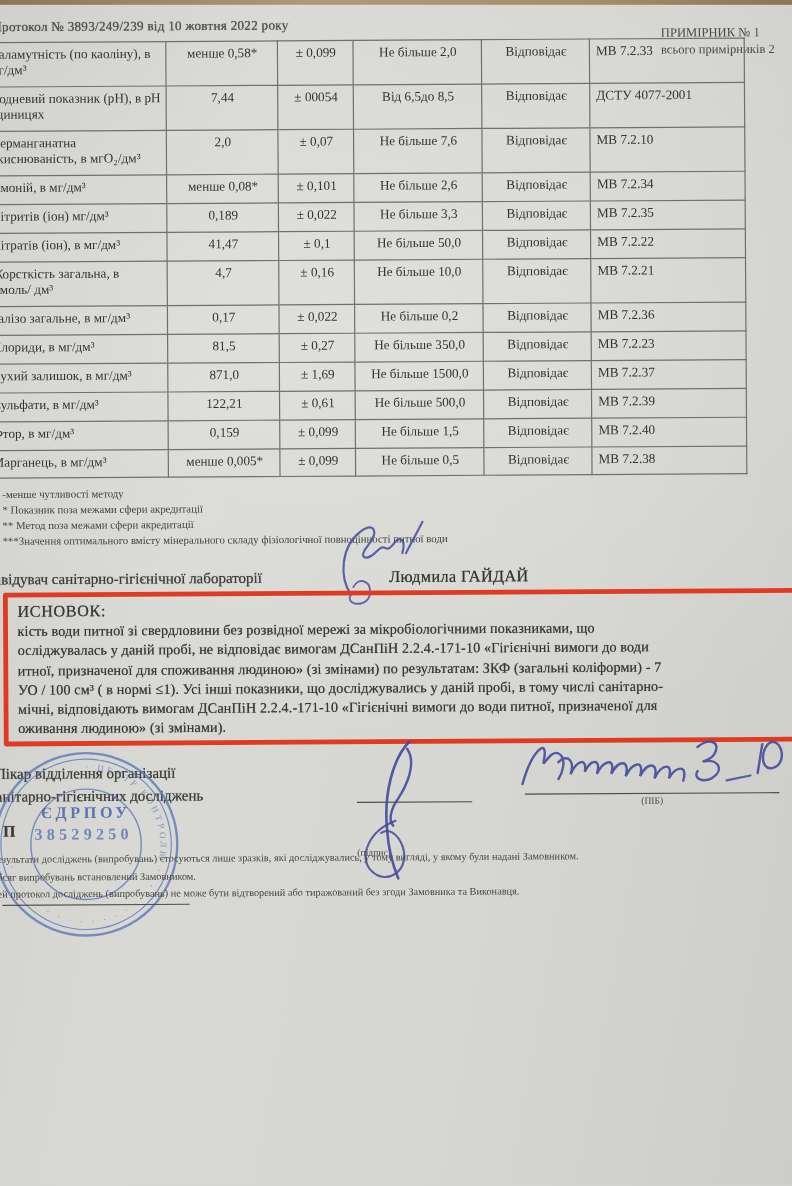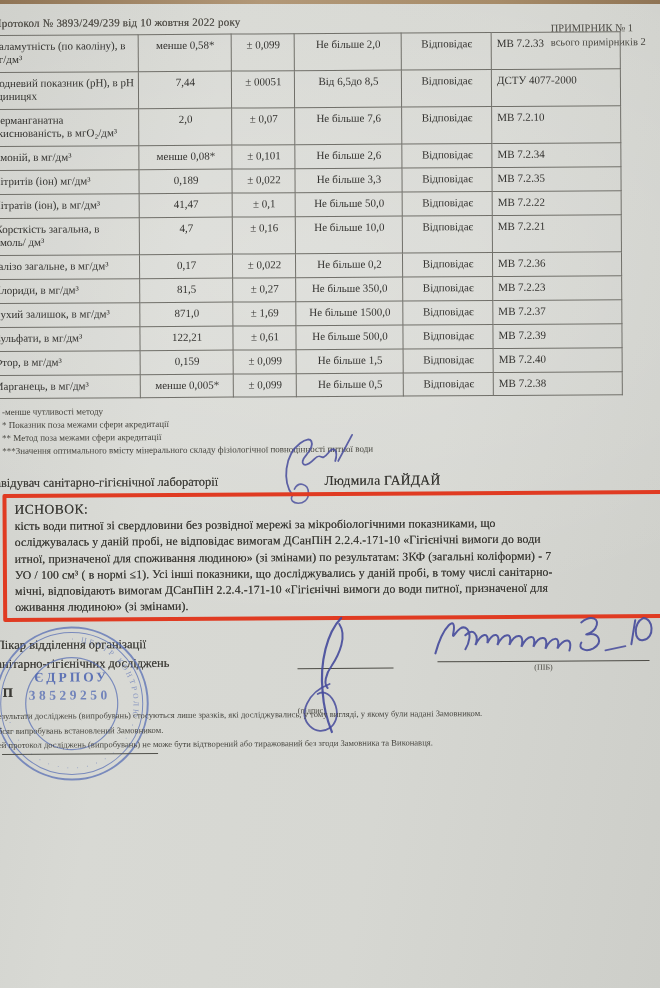"± 00051" td.c { text: 00051 -> 00054 }
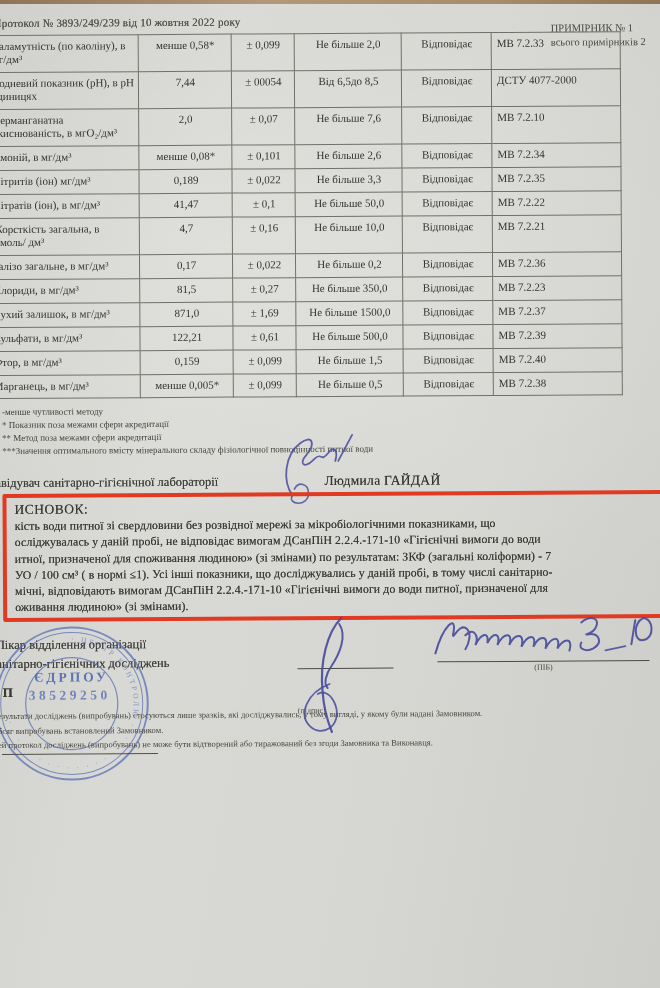"ДСТУ 4077-2000" td.l { text: 4077-2000 -> 4077-2001 }
